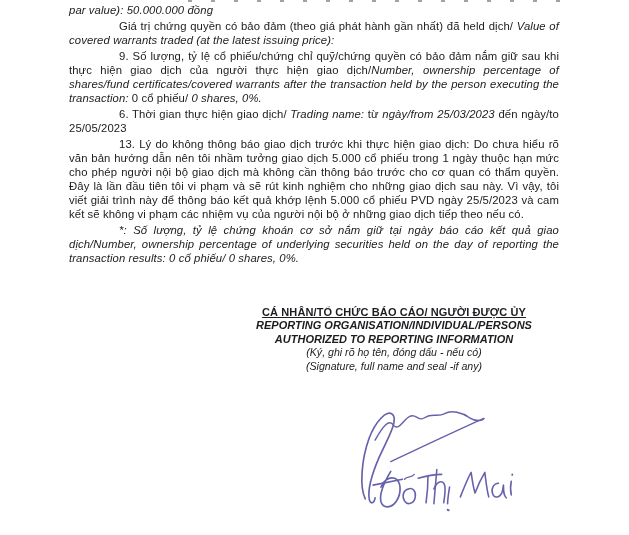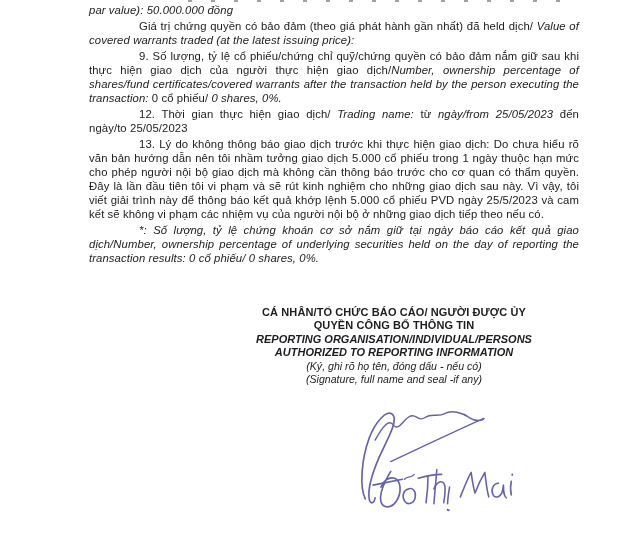"par value): 50.000.000 đồng" .doc { left: 89px -> 69px }
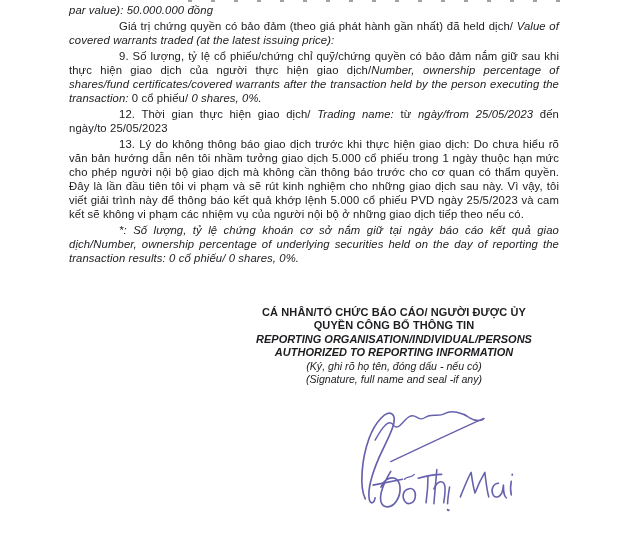"12. Thời gian thực hiện" span.run-normal { text: 12 -> 6 }
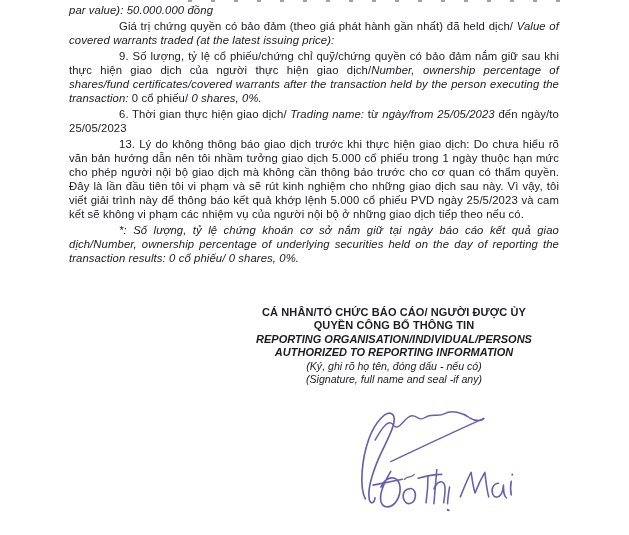"ngày/from 25/05/2023" span.run-italic { text: 25/05/2023 -> 25/03/2023 }
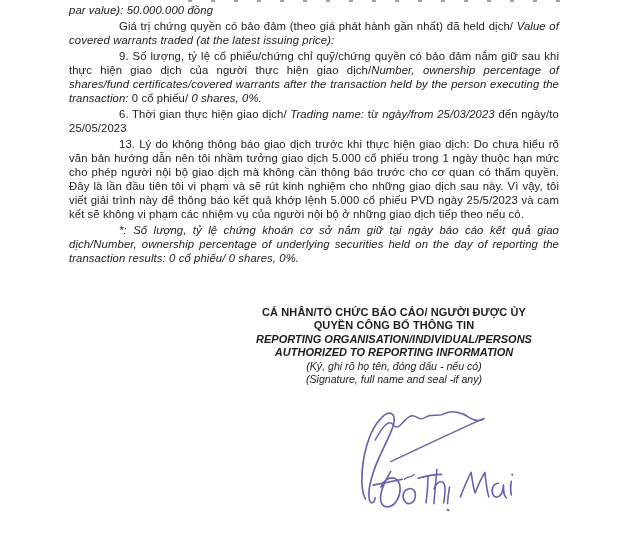"CÁ NHÂN/TỔ CHỨC BÁO CÁO/" .sg-bold { text-decoration: none -> underline }
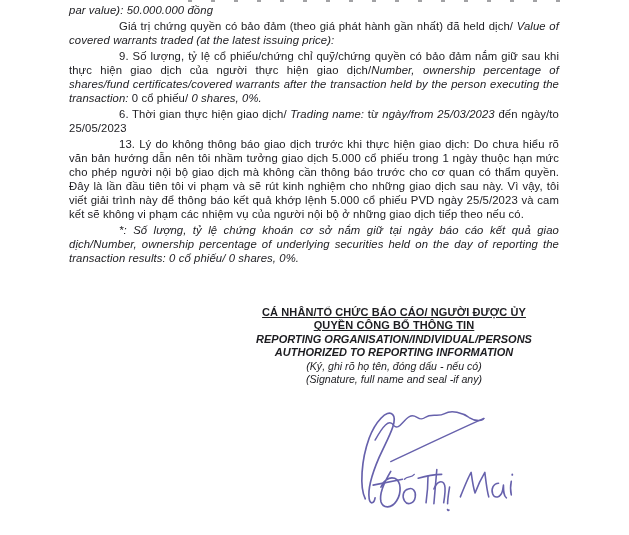"QUYỀN CÔNG BỐ THÔNG TIN" div.sg-bold { html: <div>QUYỀN CÔNG BỐ THÔNG TIN</div> -> none }
